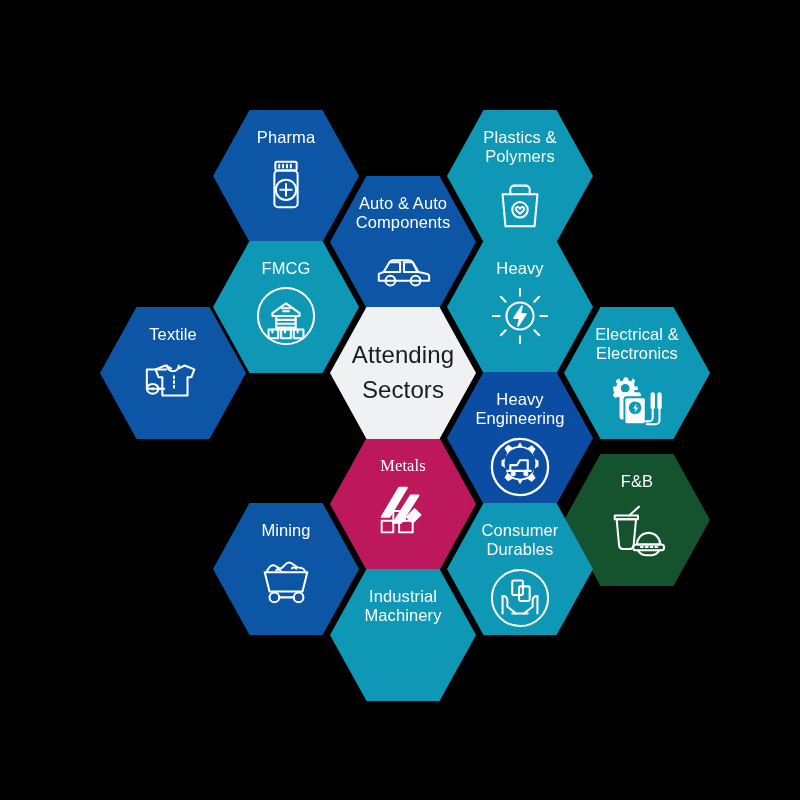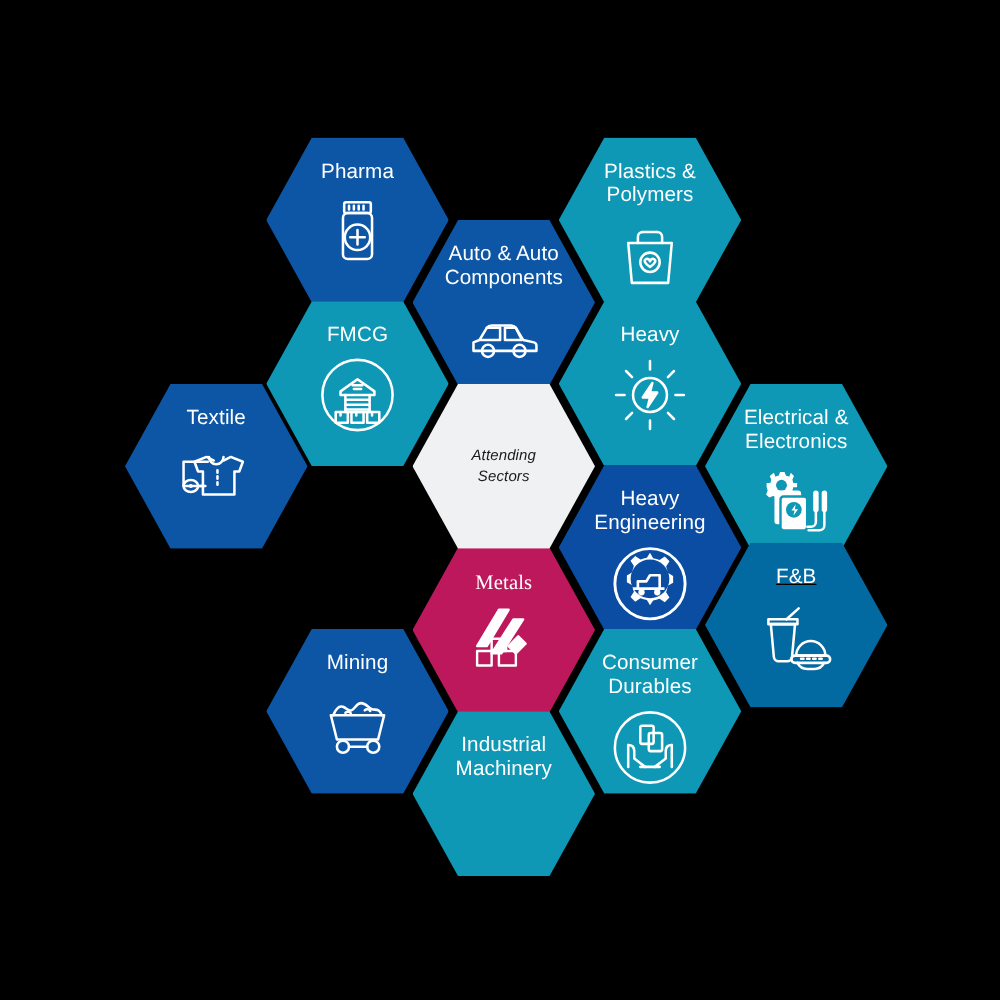"Attending" .hex.center .hex-label { font-size: 12px -> 24px; font-style: italic -> none }
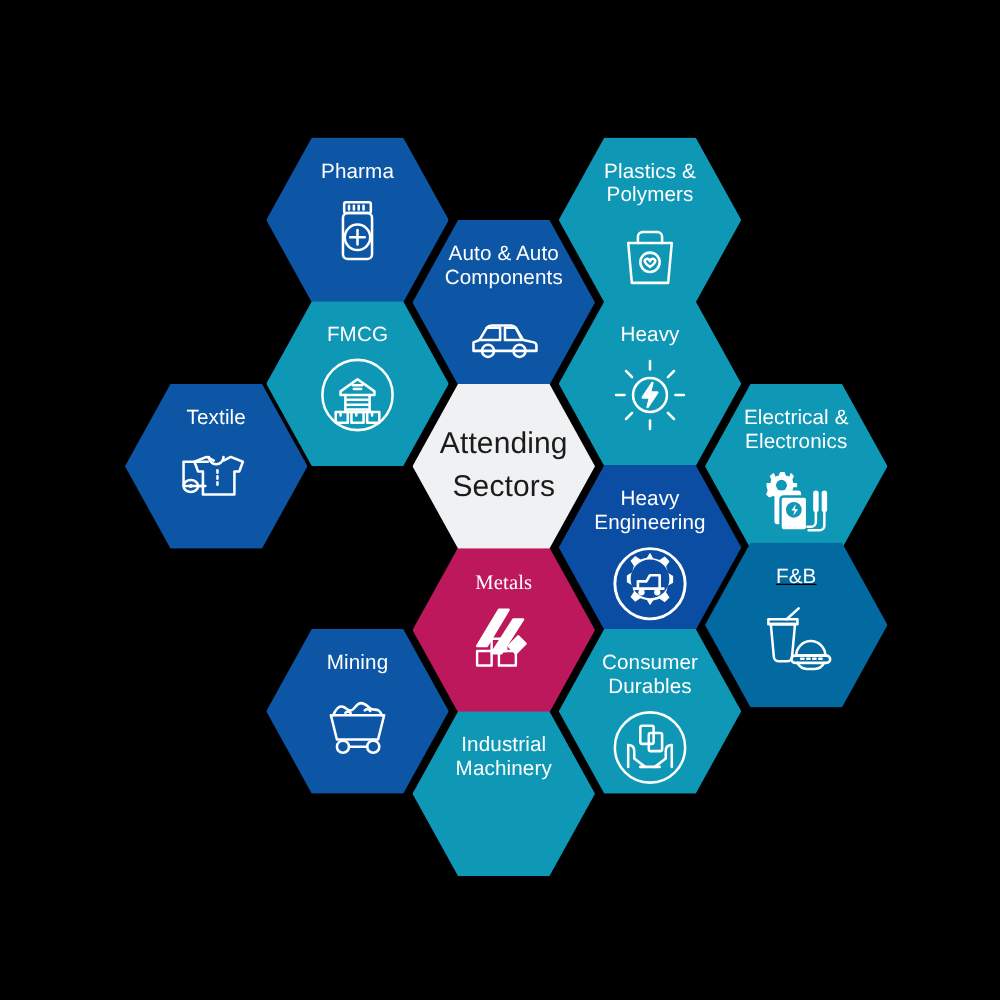"F&B" div.hex { background: #0369a1 -> #14532d; text-decoration: underline -> none; top: 434px -> 454px }
